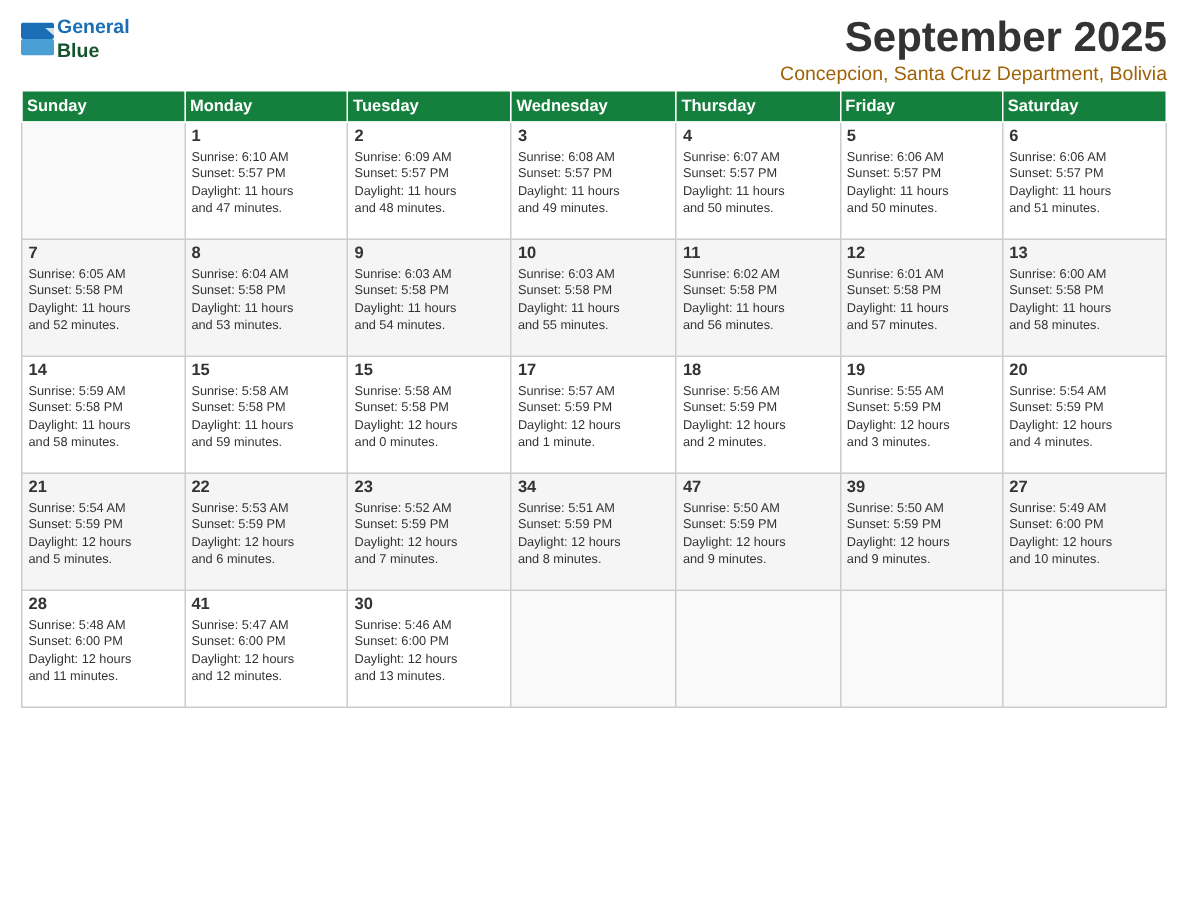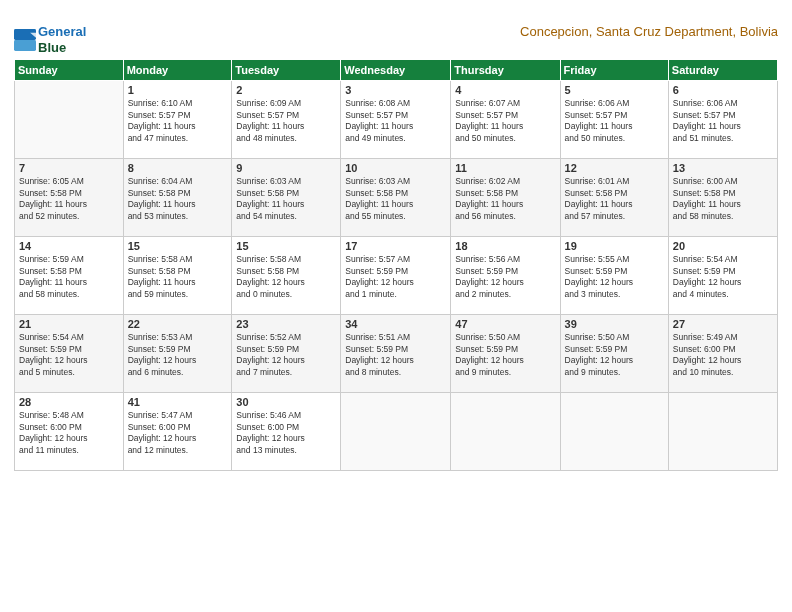"General" .page { padding: 24px 14px -> 10px 14px }
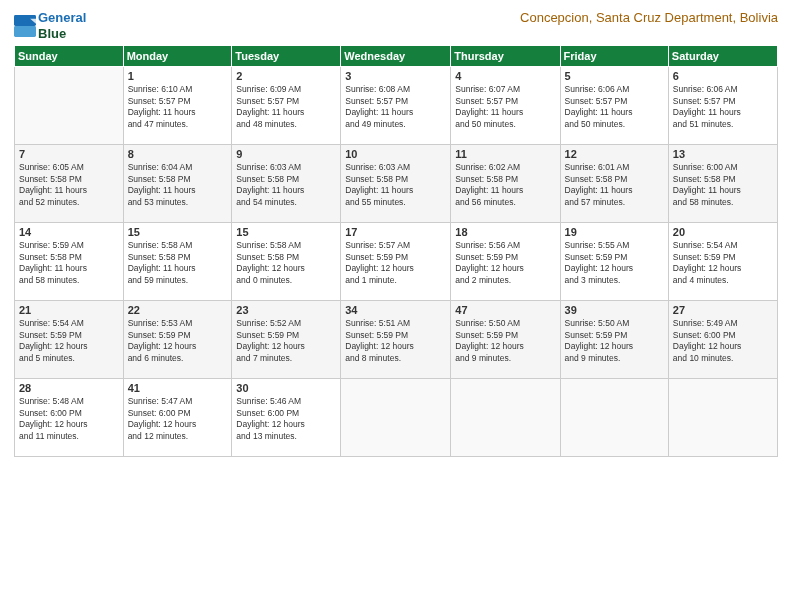"September 2025" div.month-title { html: none -> <div>September 2025</div> }
